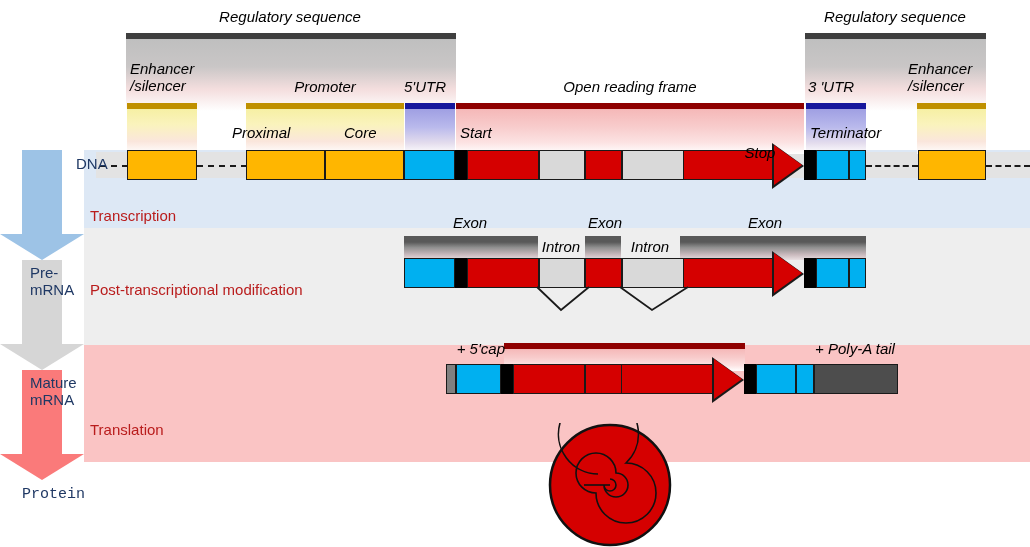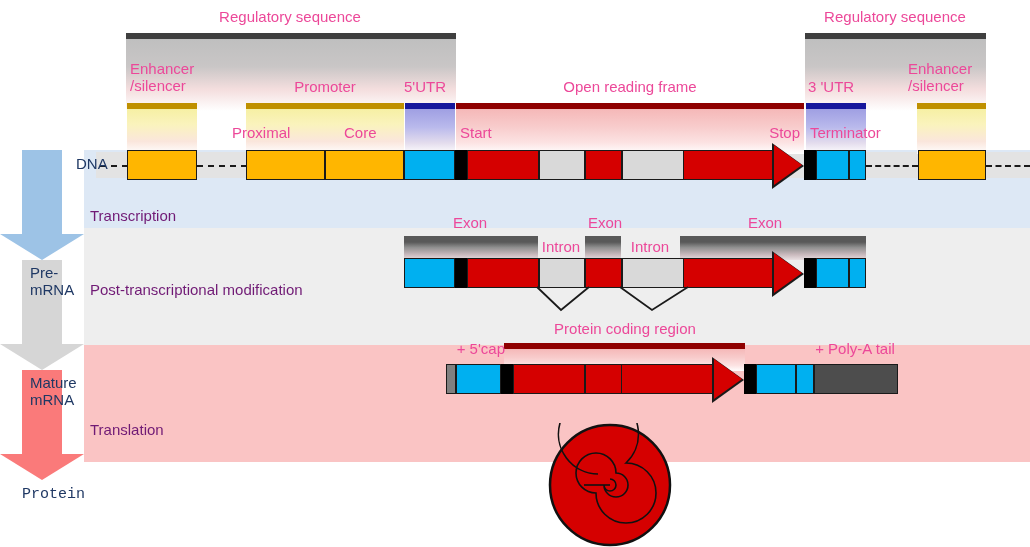"Regulatory sequence" .anno-title { color: #ec4899 -> #000000; font-style: none -> italic }
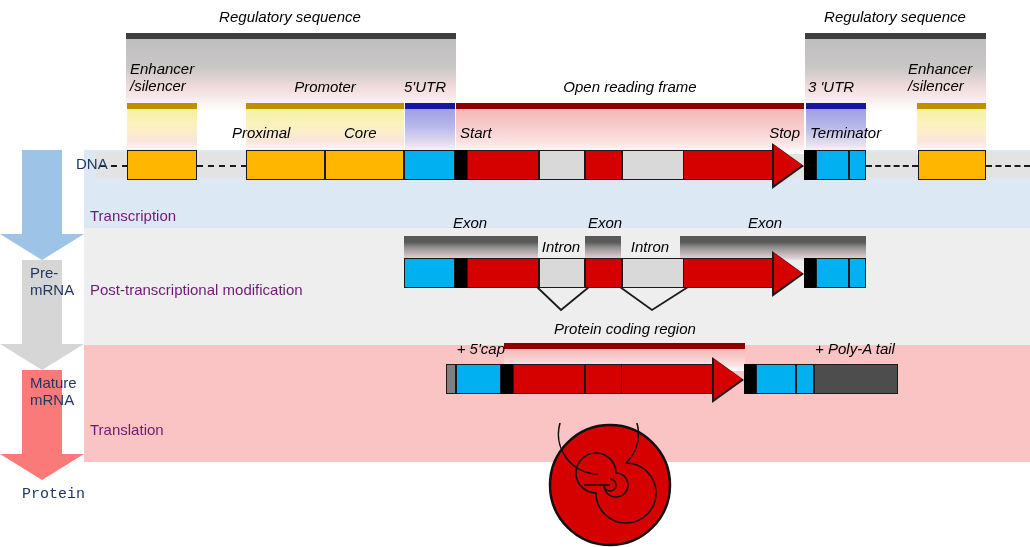"Stop" .anno-right { margin-top: none -> 20px; text-align: right -> none }
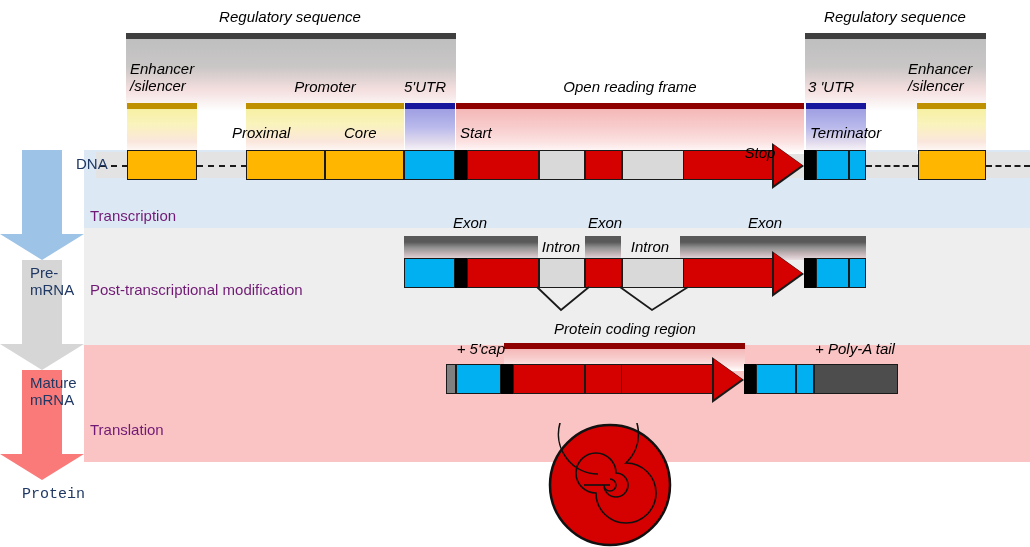"Transcription" .steplabel { color: #701a75 -> #b91c1c }
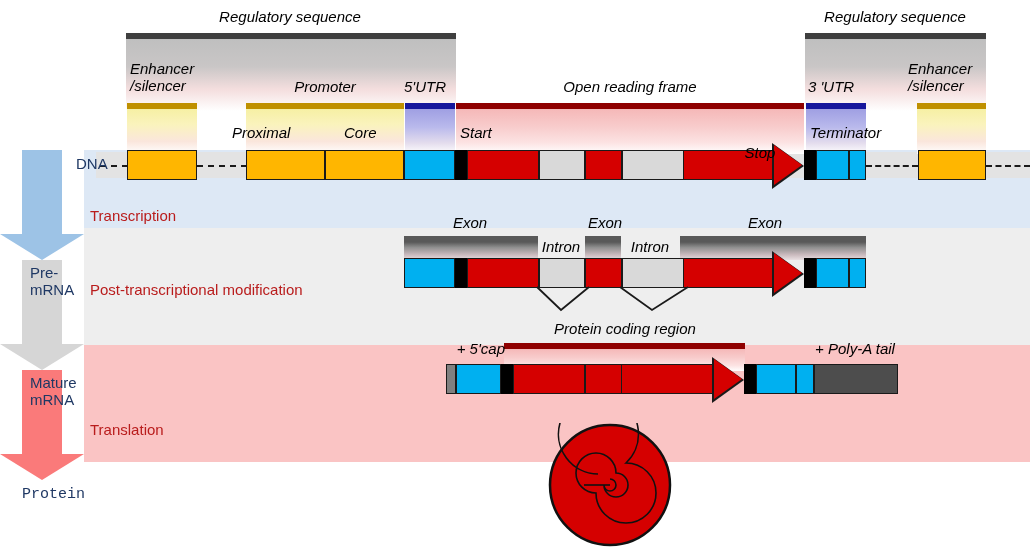"Protein coding region" div.anno-title { html: <div>Protein coding region</div> -> none }
